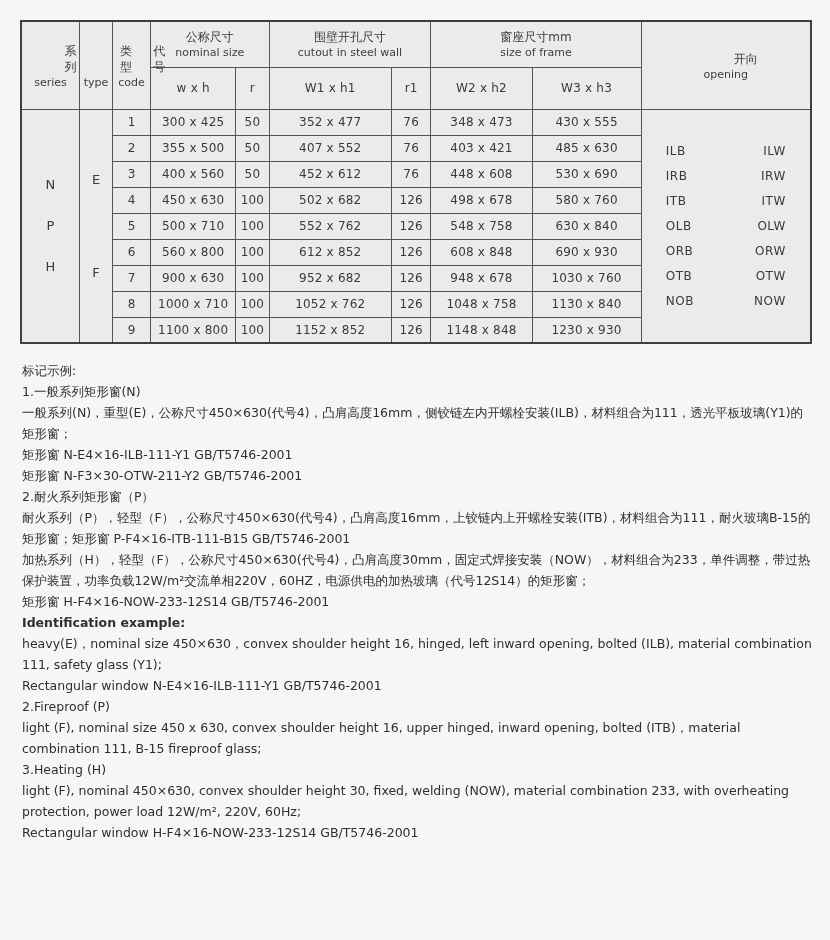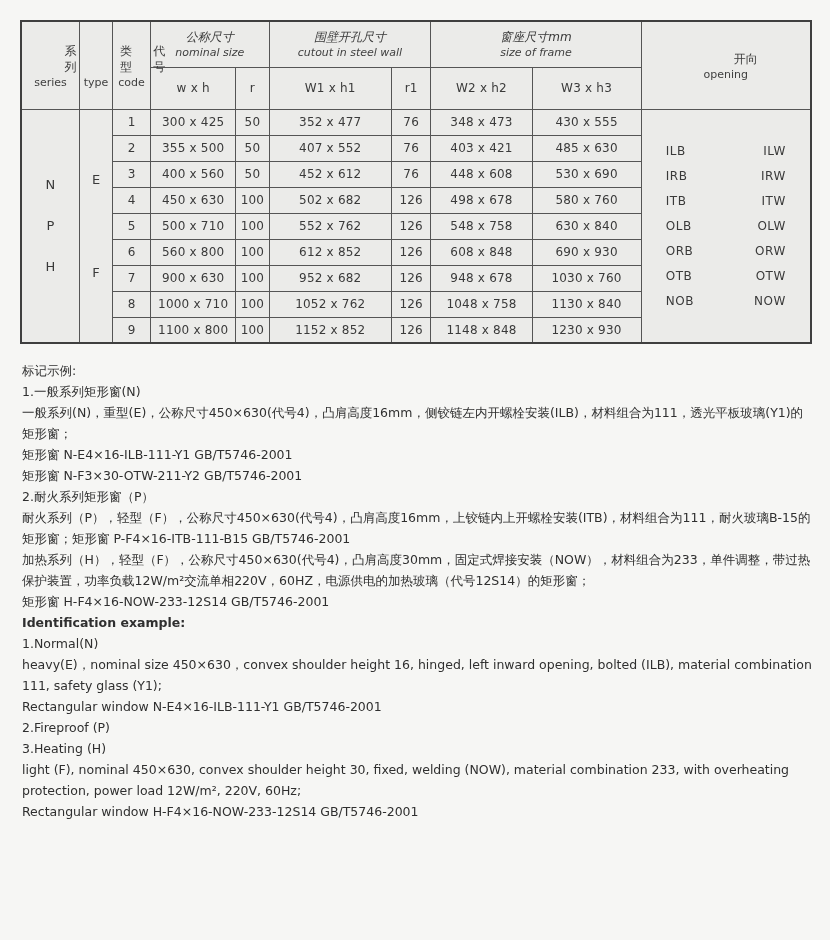"公称尺寸" th.top-group { font-style: italic -> none }
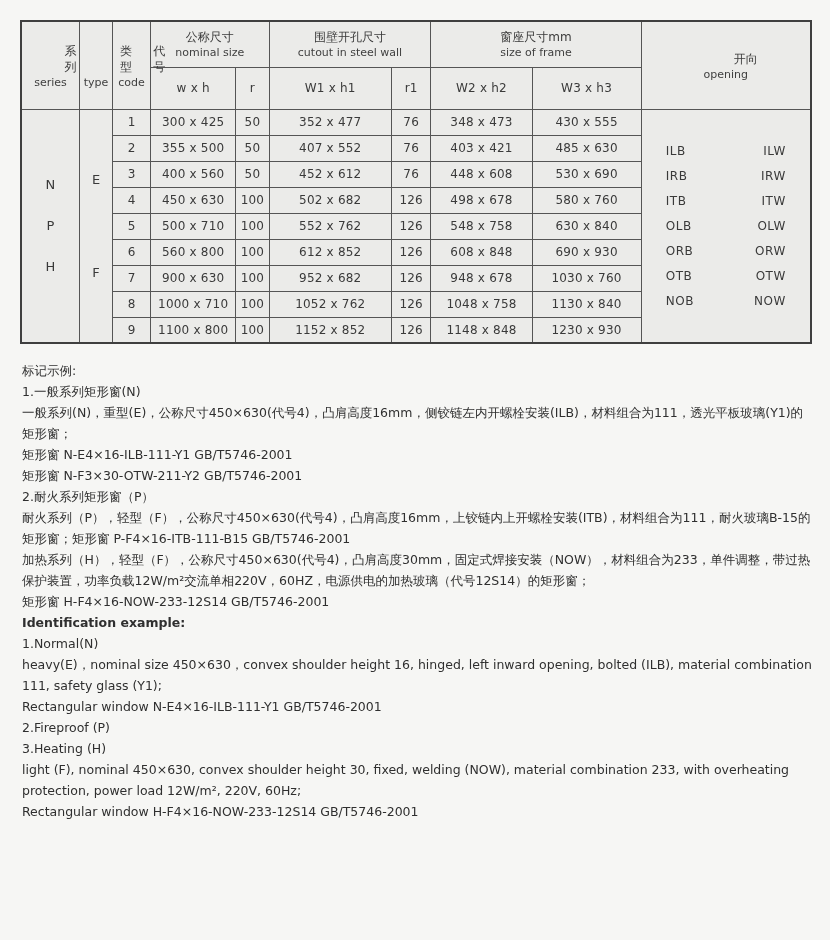"1.Normal(N)" p { html: <p>1.Normal(N)</p> -> none }
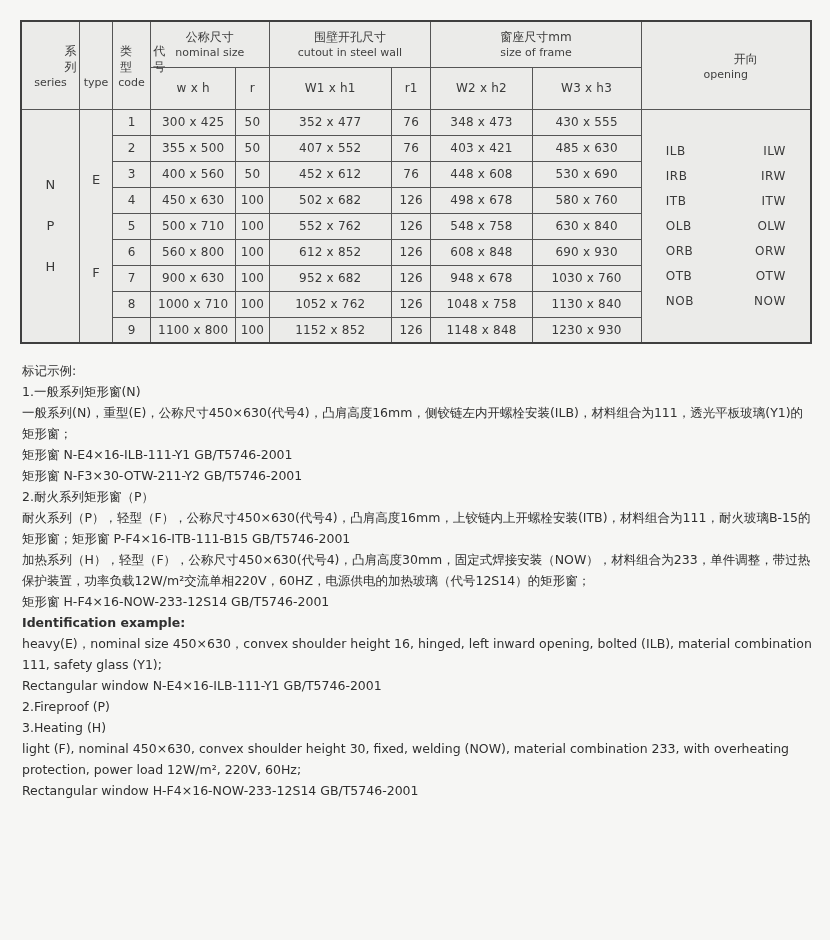"light (F), nominal size 450" p { html: none -> <p>light (F), nominal size 450 x 630, convex shoulder height 16, upper hinged, inward opening, bolted (ITB)，material combination 111, B-15 fireproof glass;</p> }
